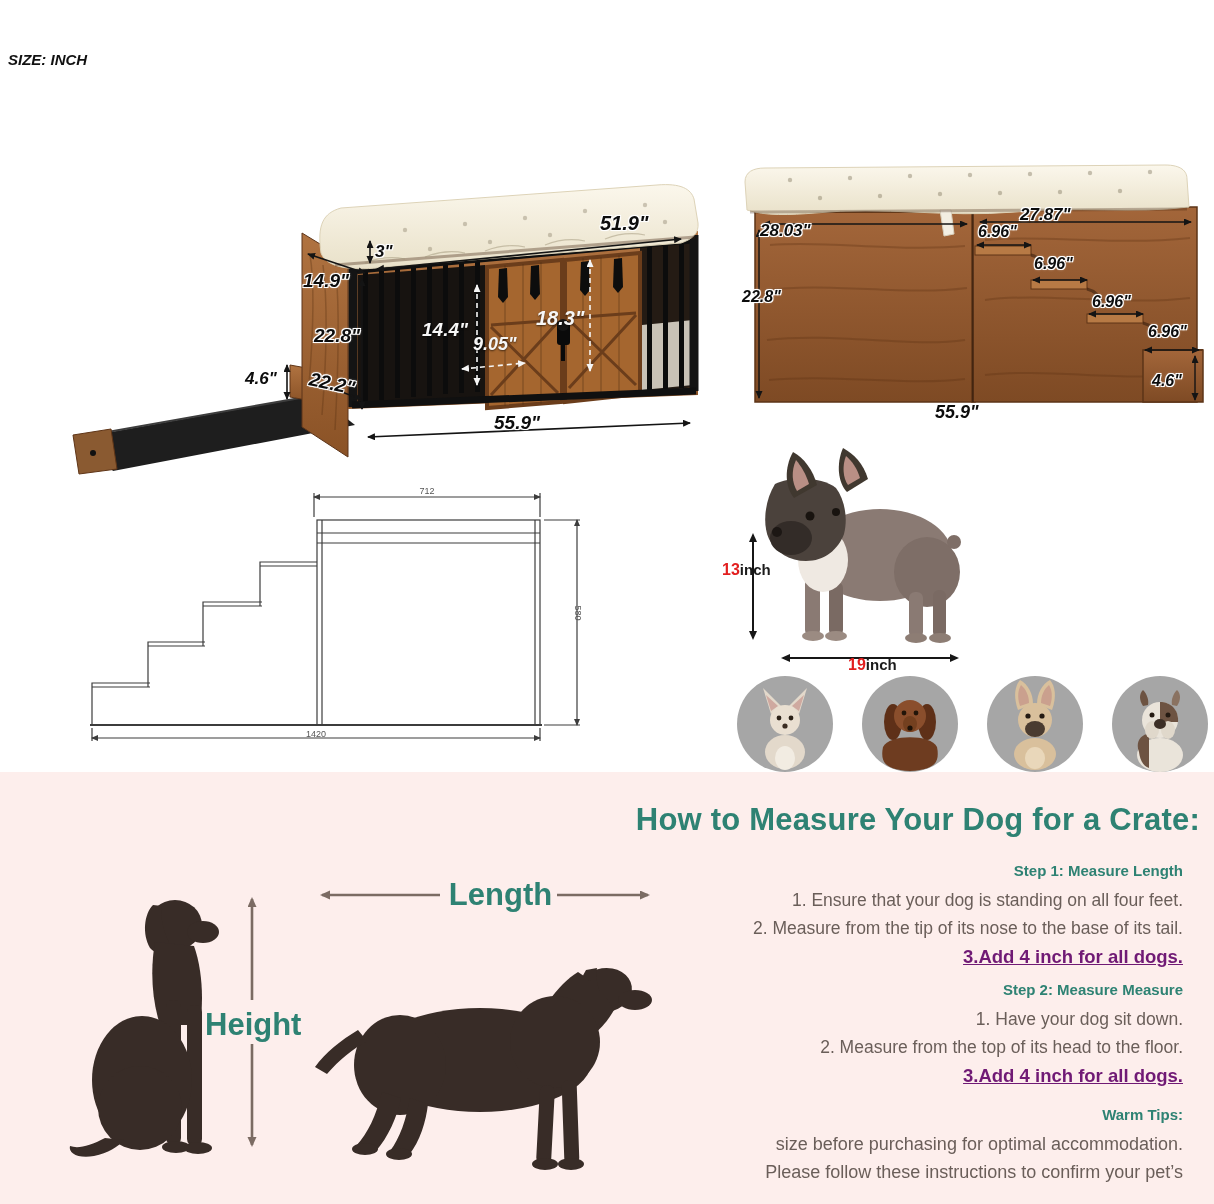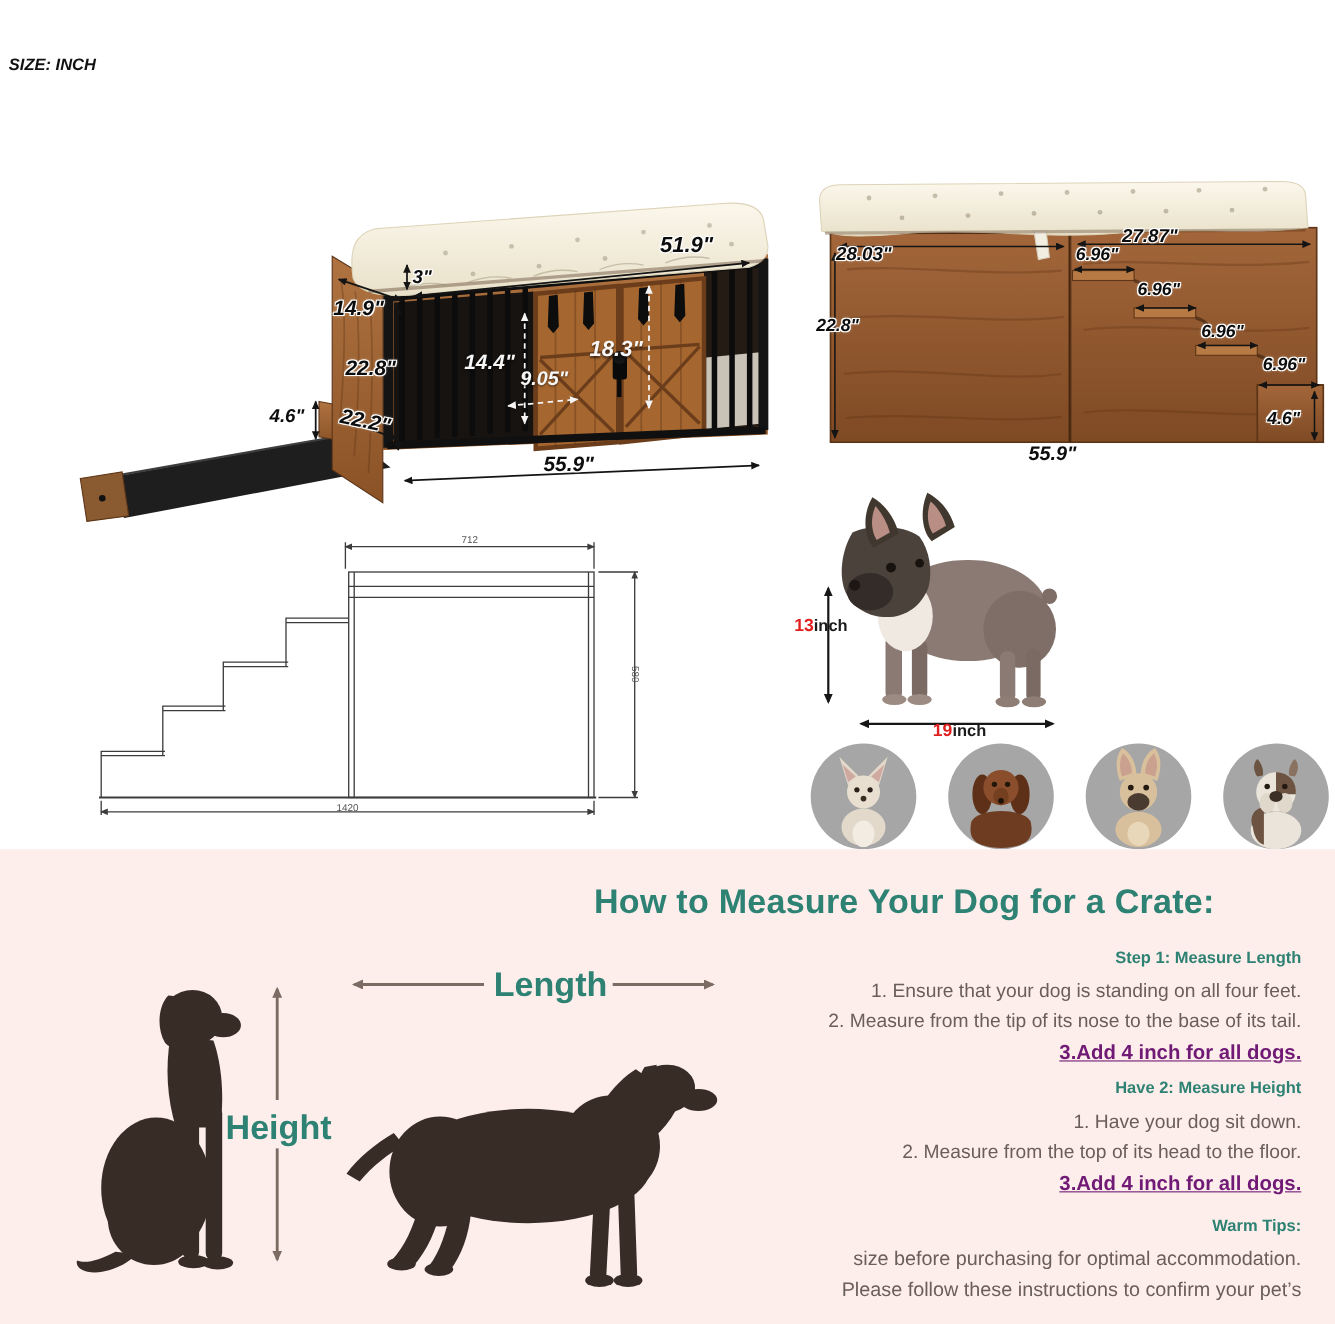"How to Measure Your Dog" .g-title { text-align: left -> right }
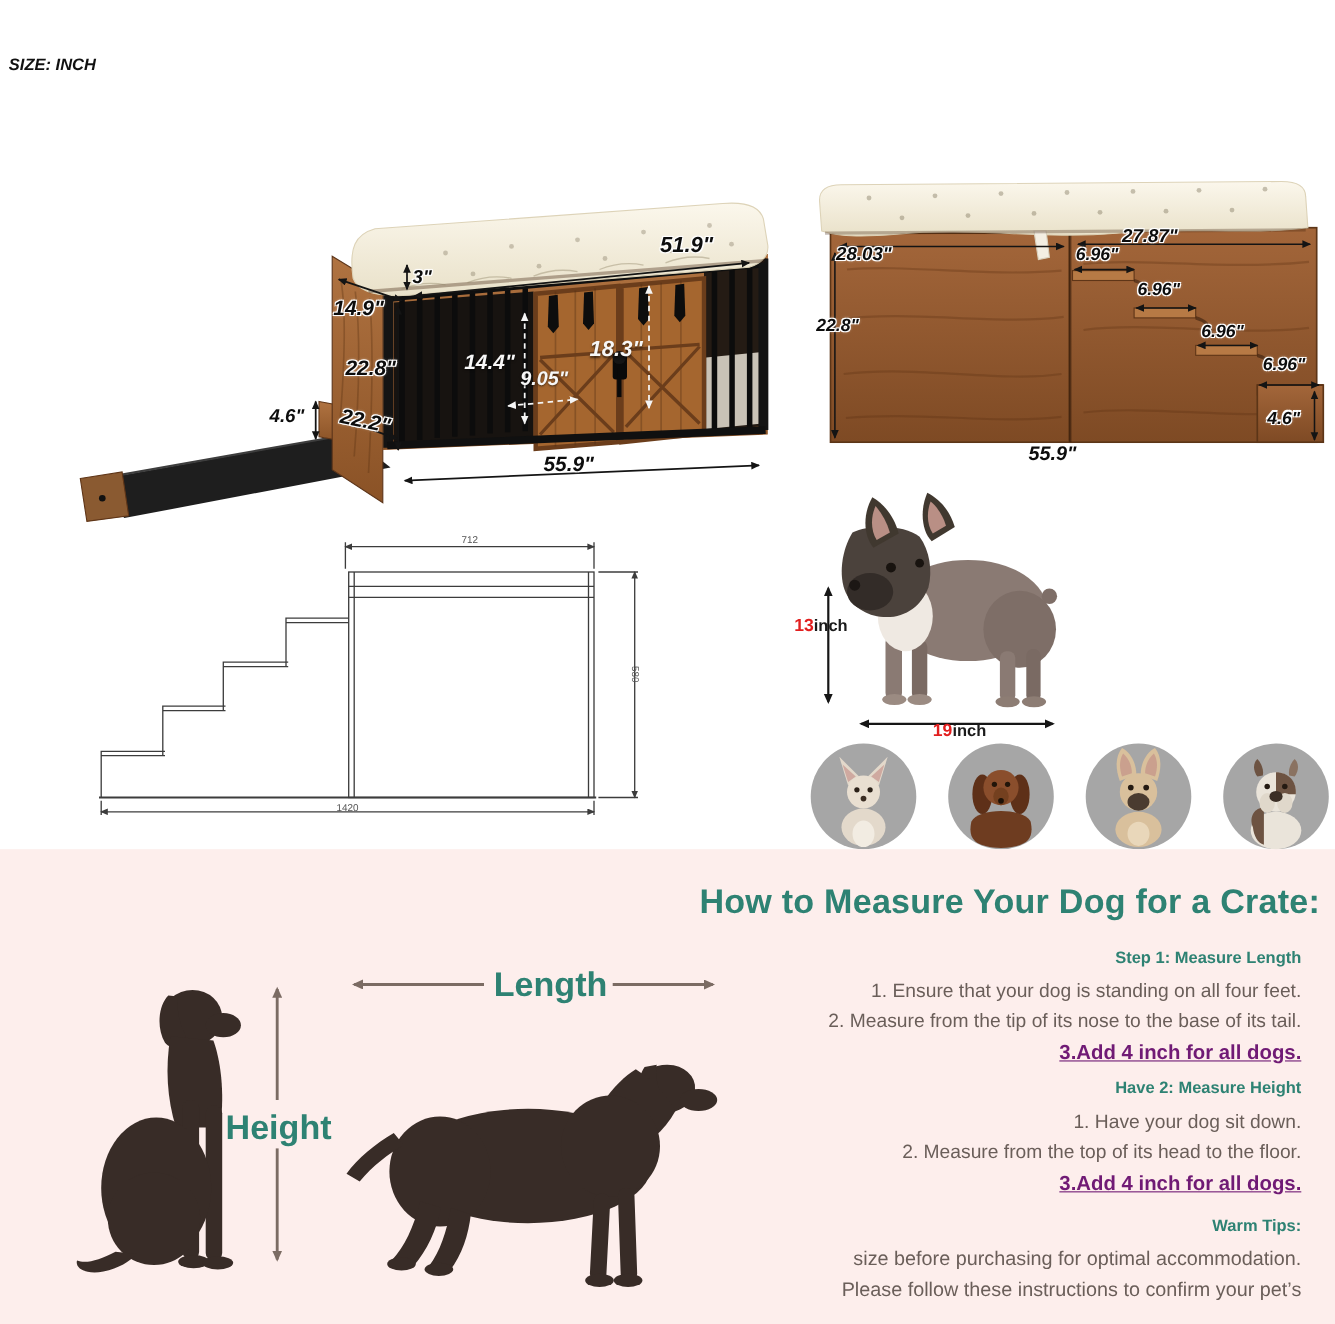"Have 2: Measure Height" div.g-h { text: Have 2: Measure Height -> Step 2: Measure Measure }
